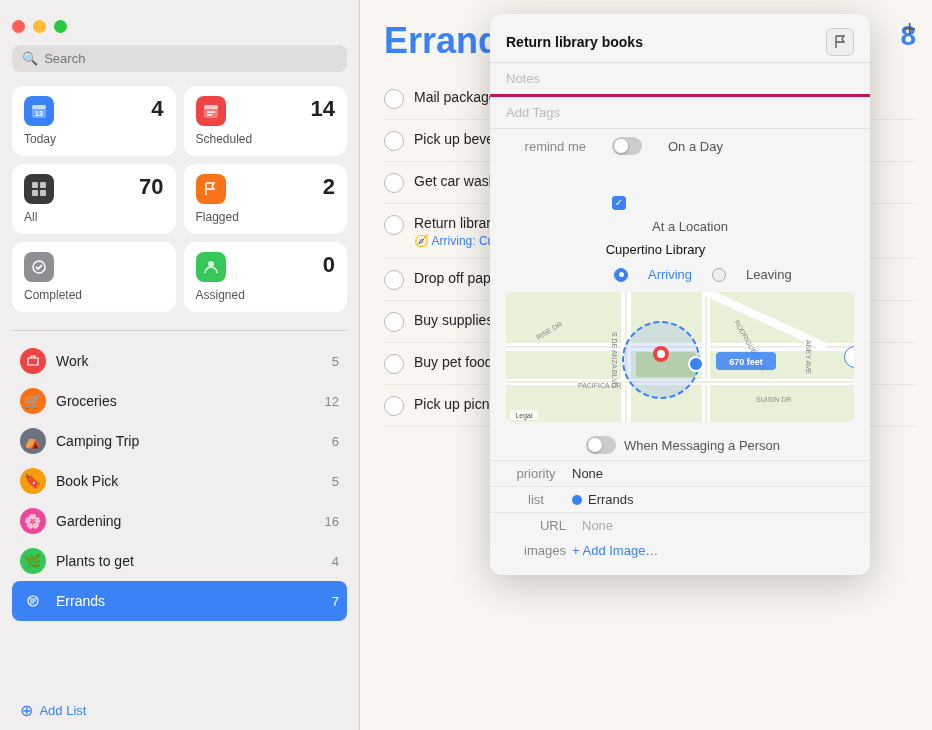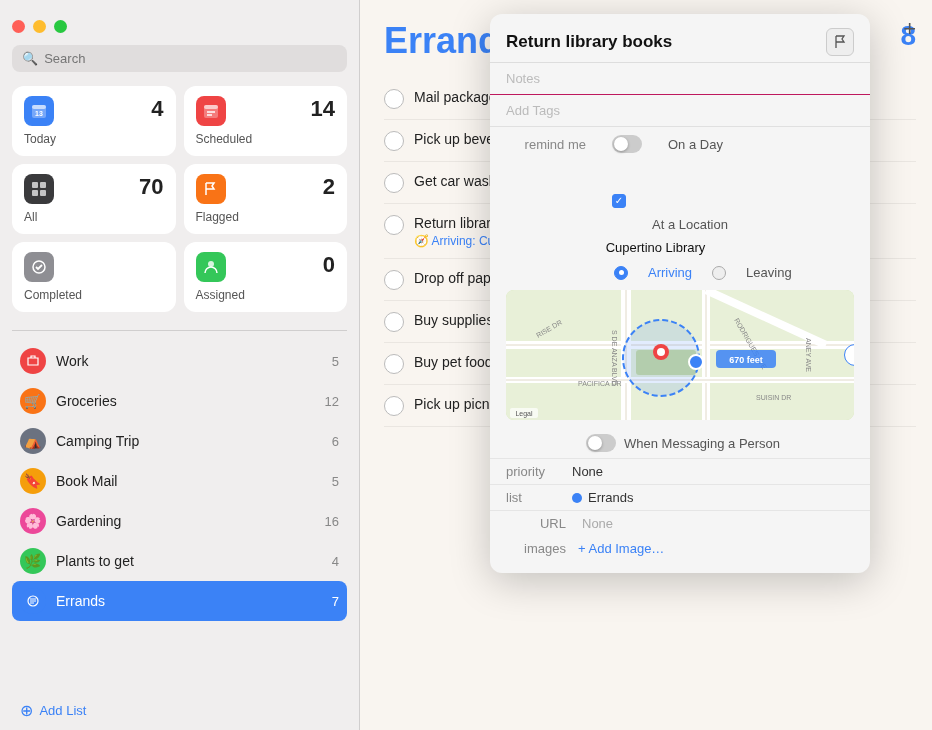"Return library books" .detail-title { font-size: 17px -> 14px }
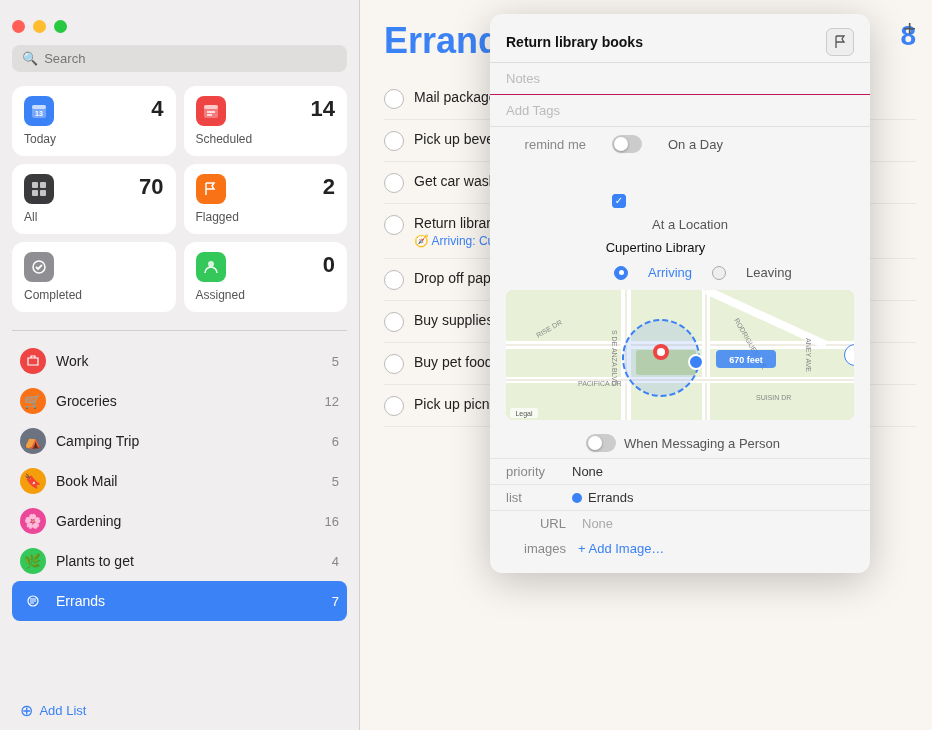"Notes" .detail-field { border-bottom: 1px solid #be185d -> 3px solid #be185d }
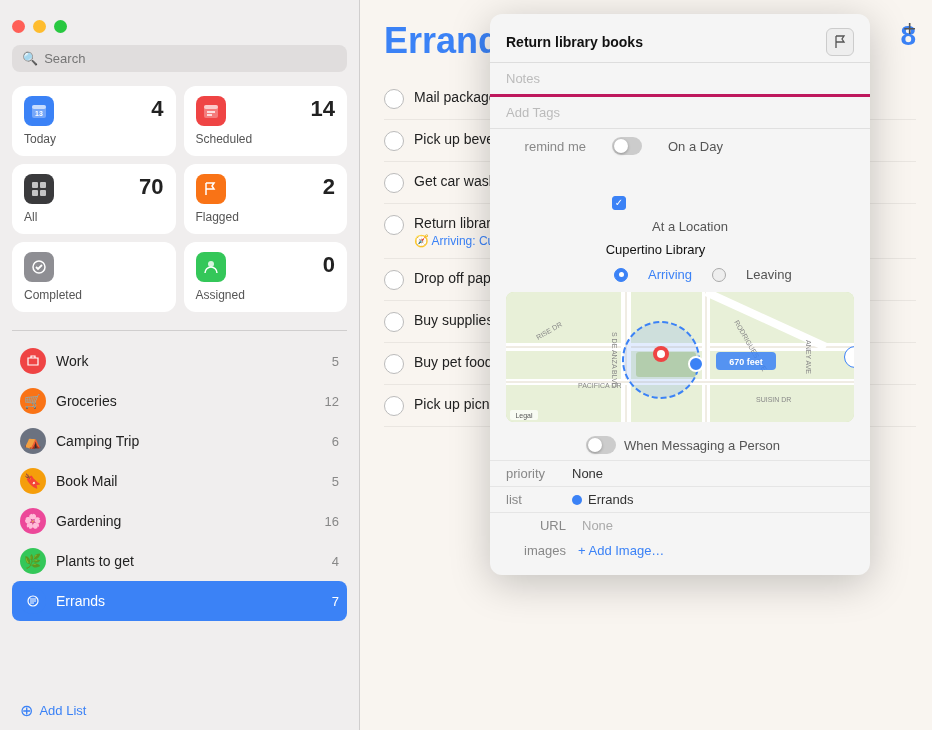"Book Mail" span.list-item-name { text: Mail -> Pick }
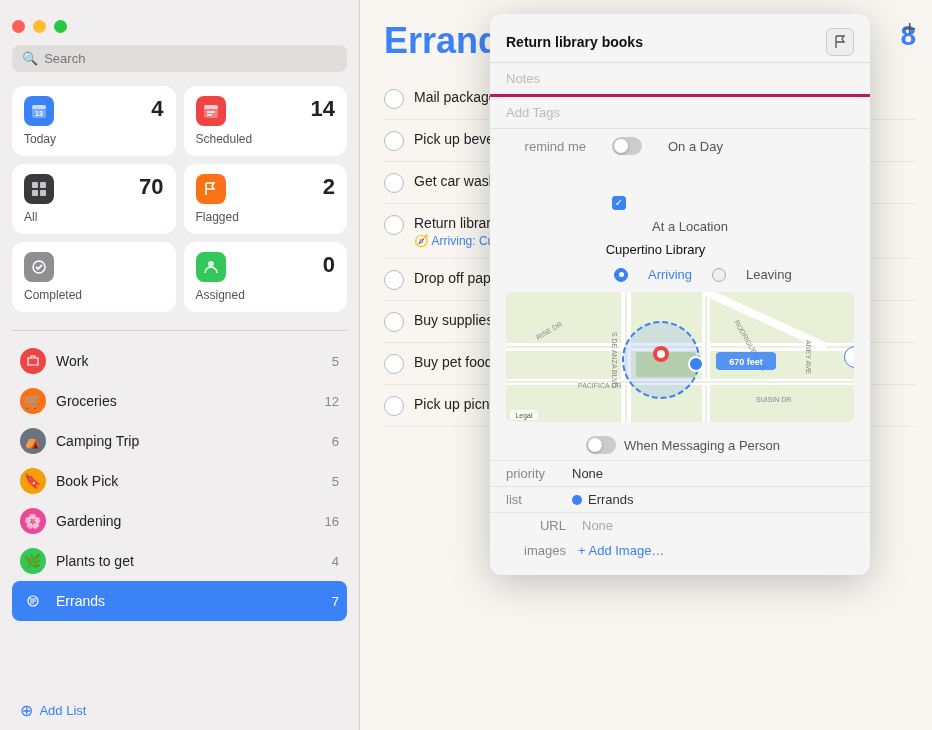"priority" .detail-prop-label { text-align: left -> center }
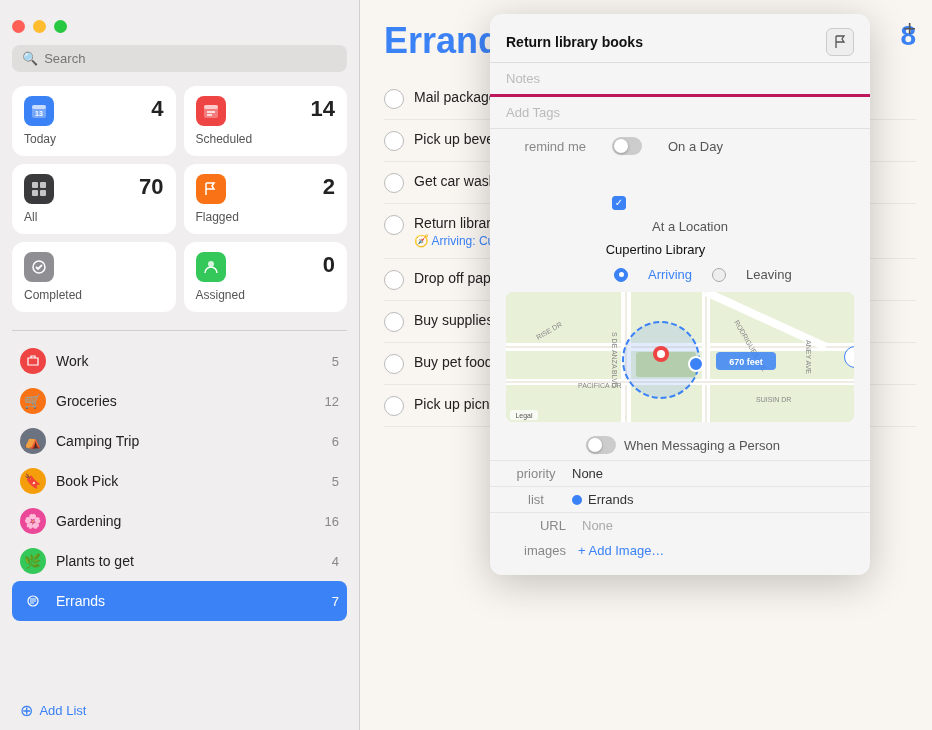"images" .detail-images-row { gap: 6px -> none }
